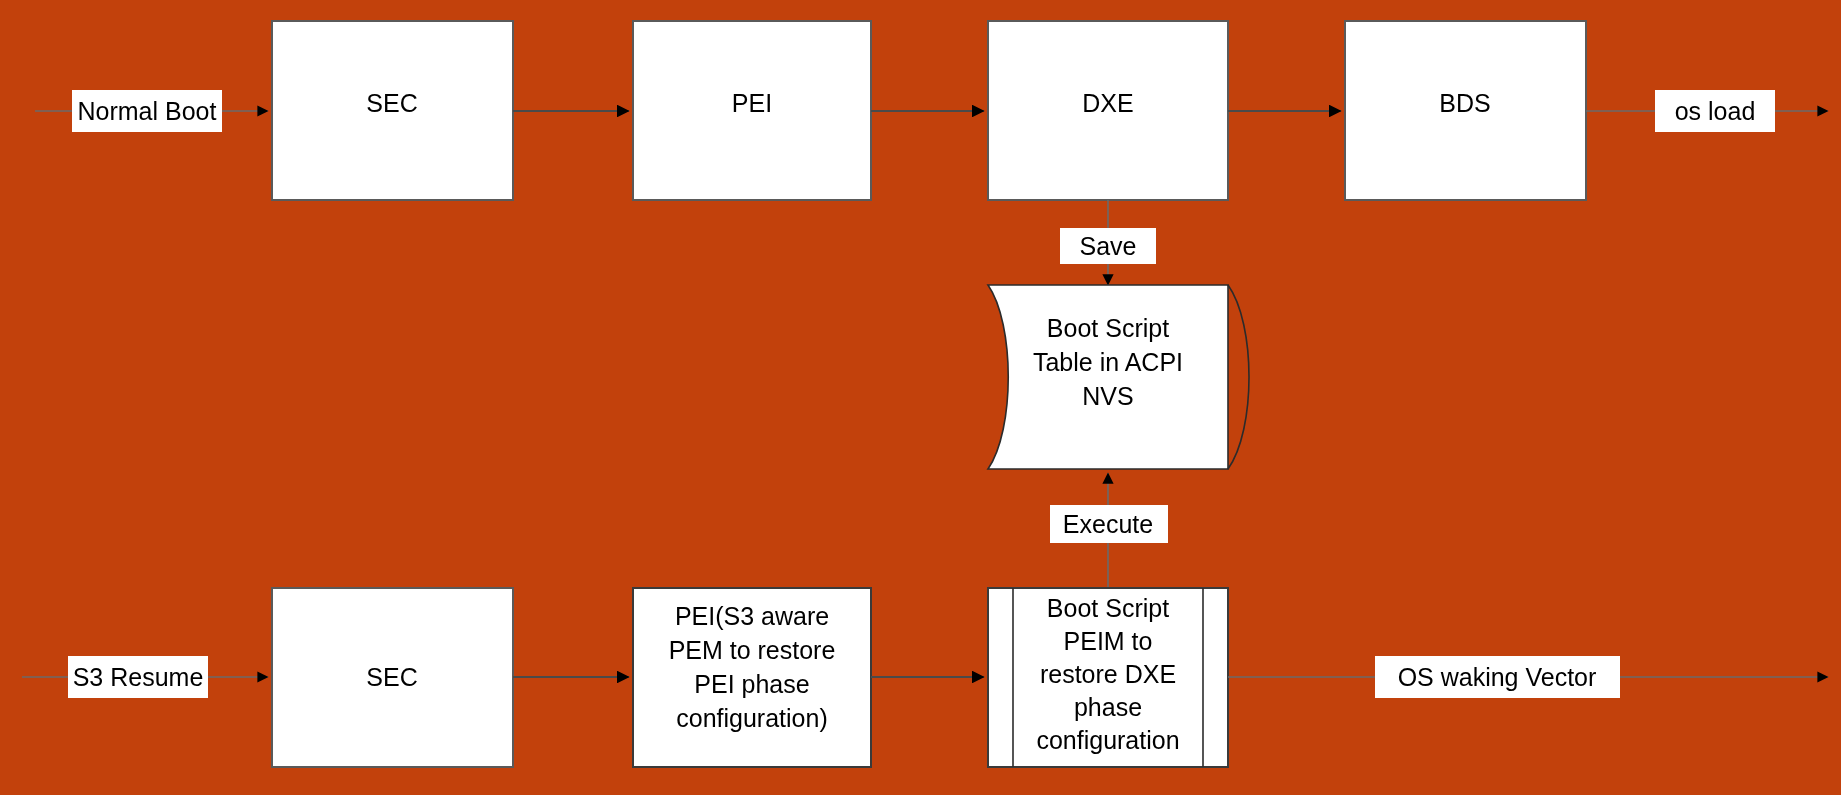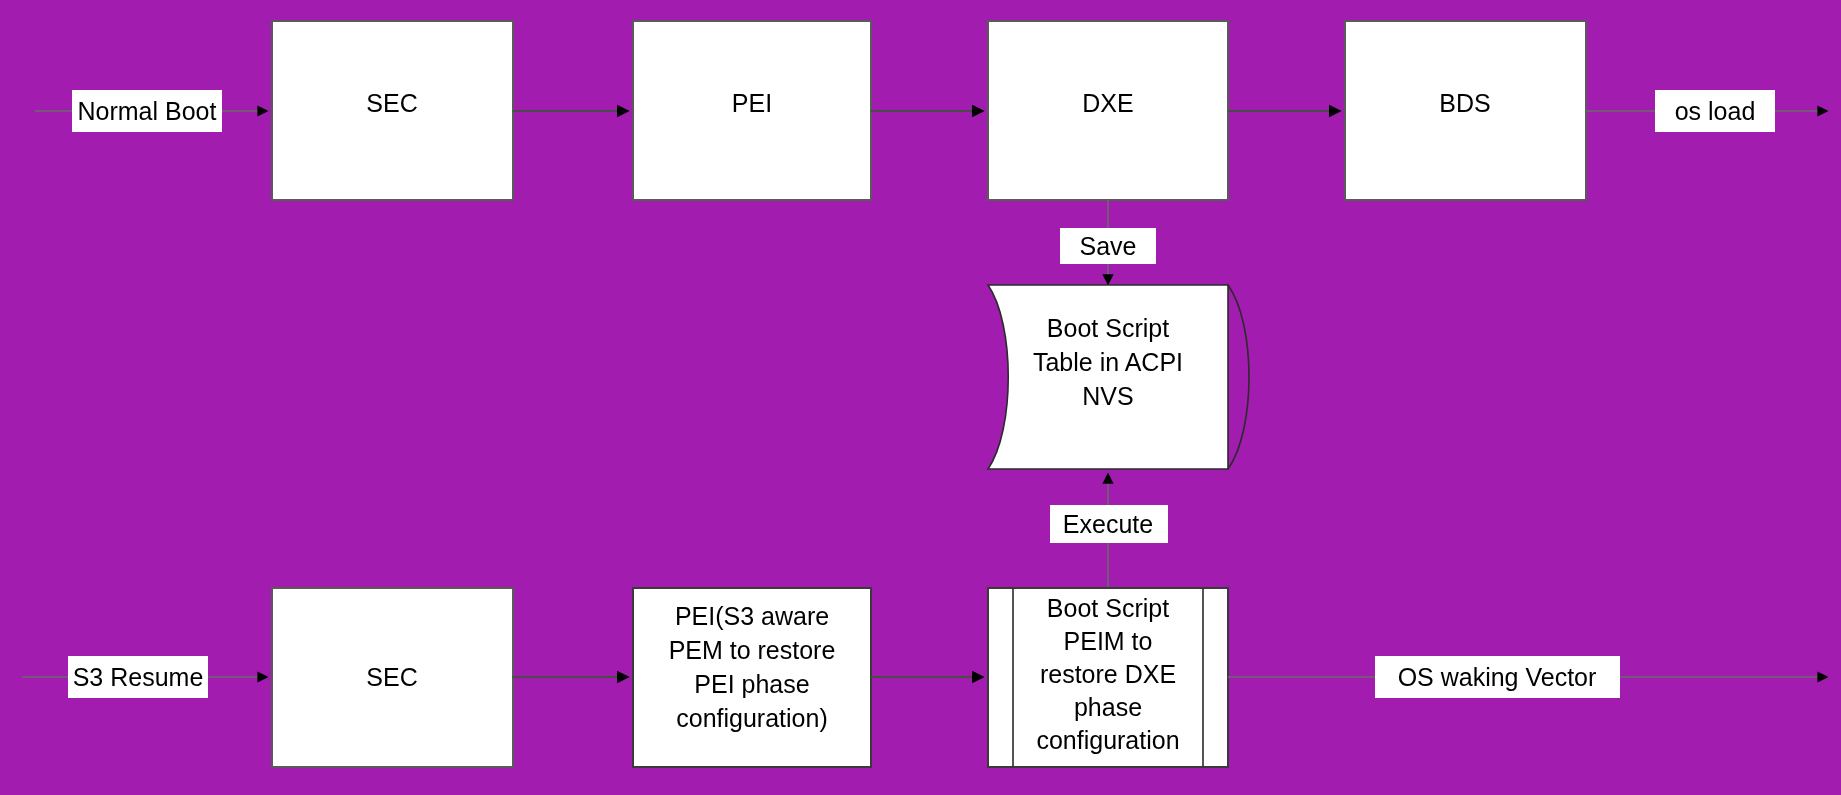"Normal Boot" #diagram-root { background: #a21caf -> #c2410c }
